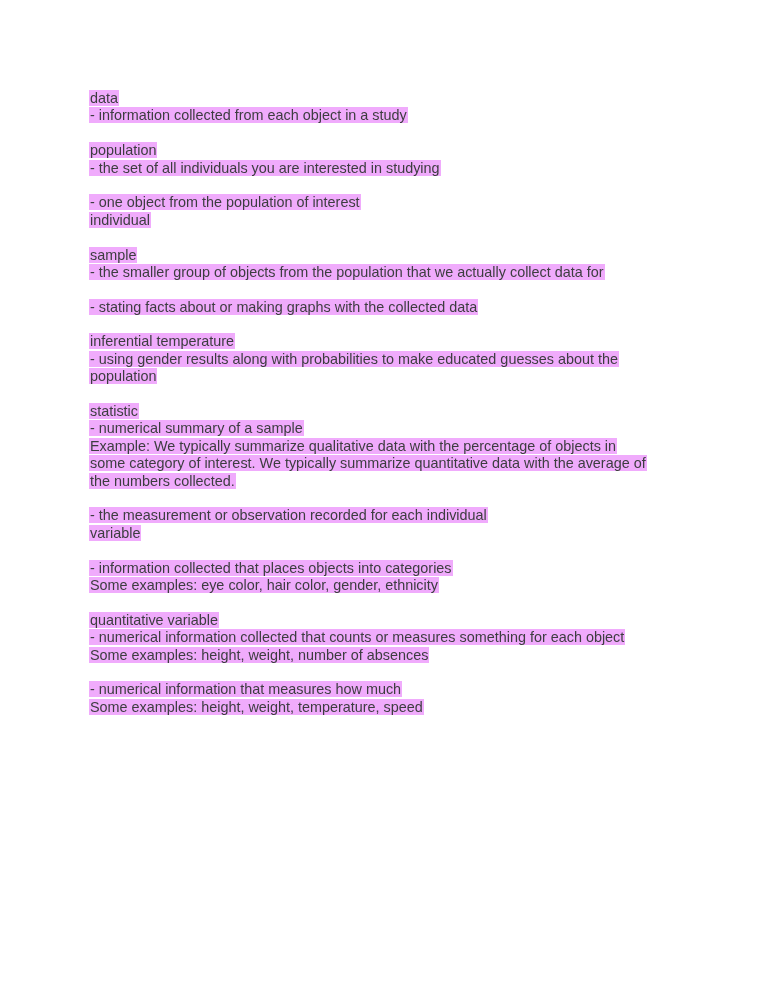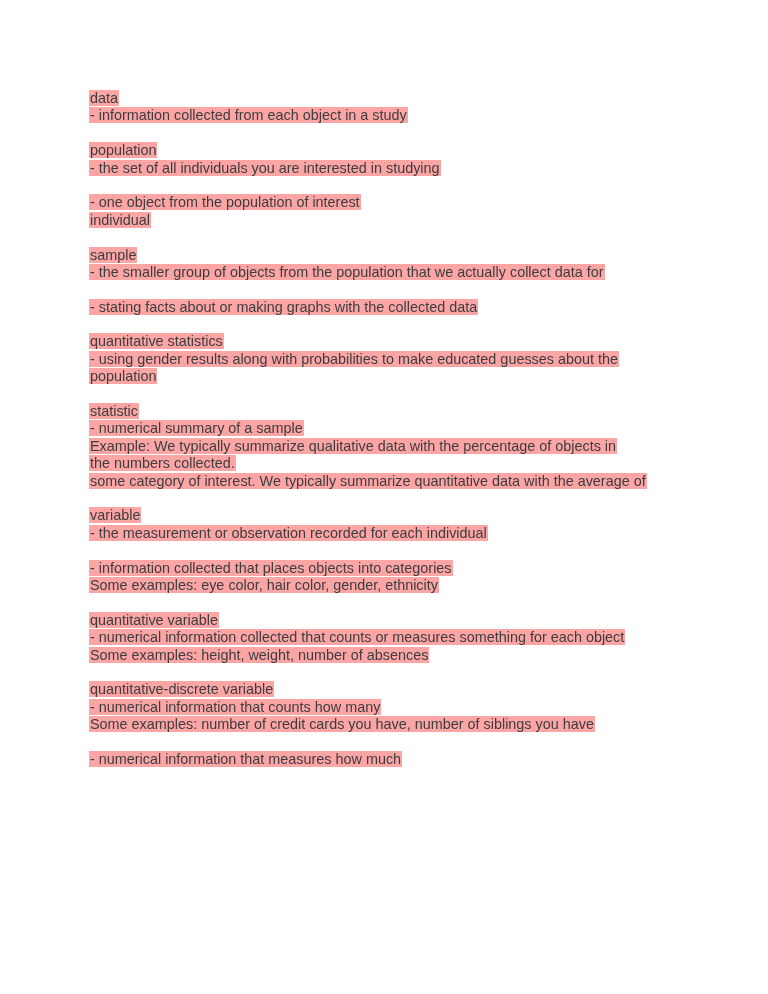"data" .line span { background: #fca5a5 -> #f0abfc }
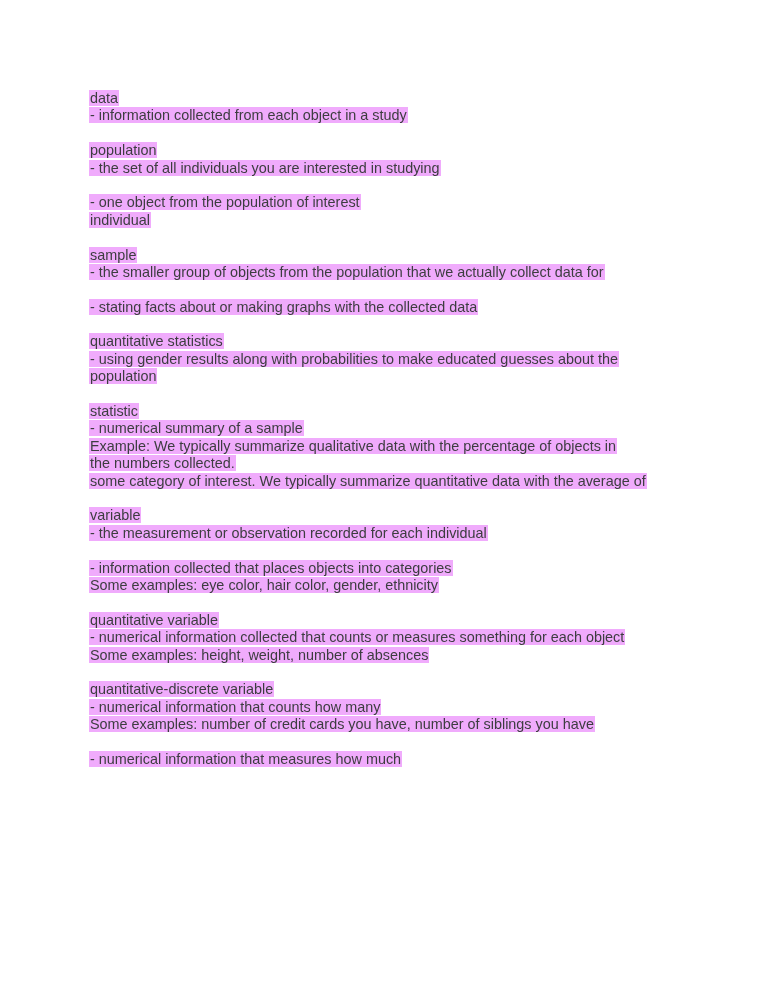"quantitative statistics" span { text: quantitative statistics -> inferential temperature }
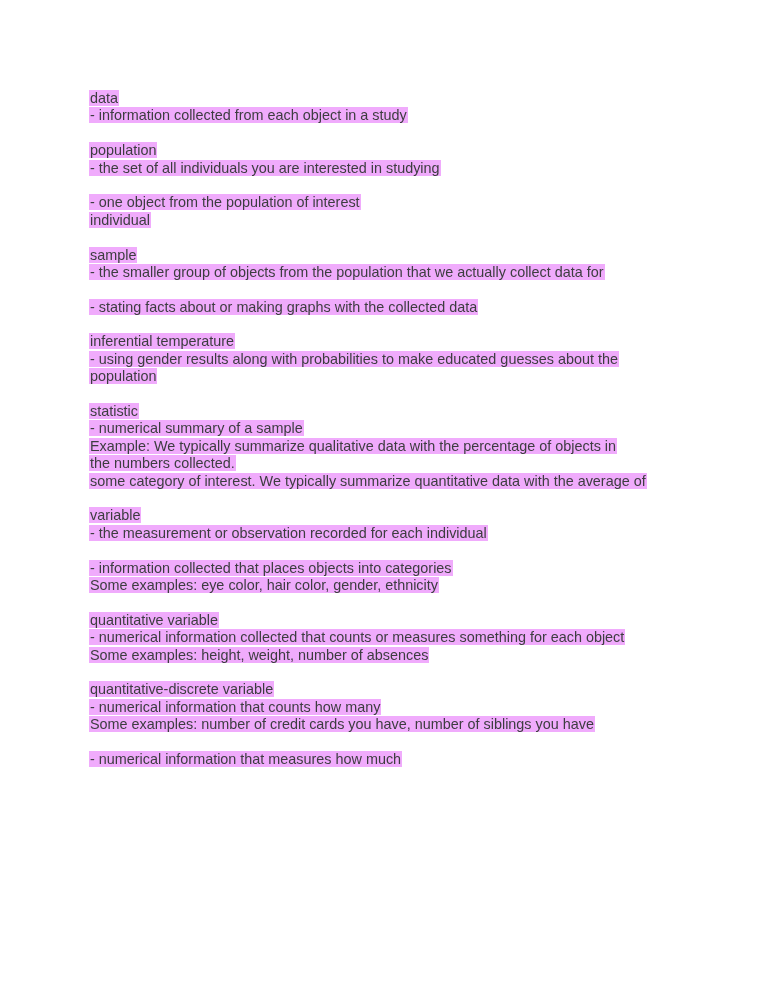"the numbers collected." div.line { order: before "some category of interest. We" -> after "some category of interest. We" }
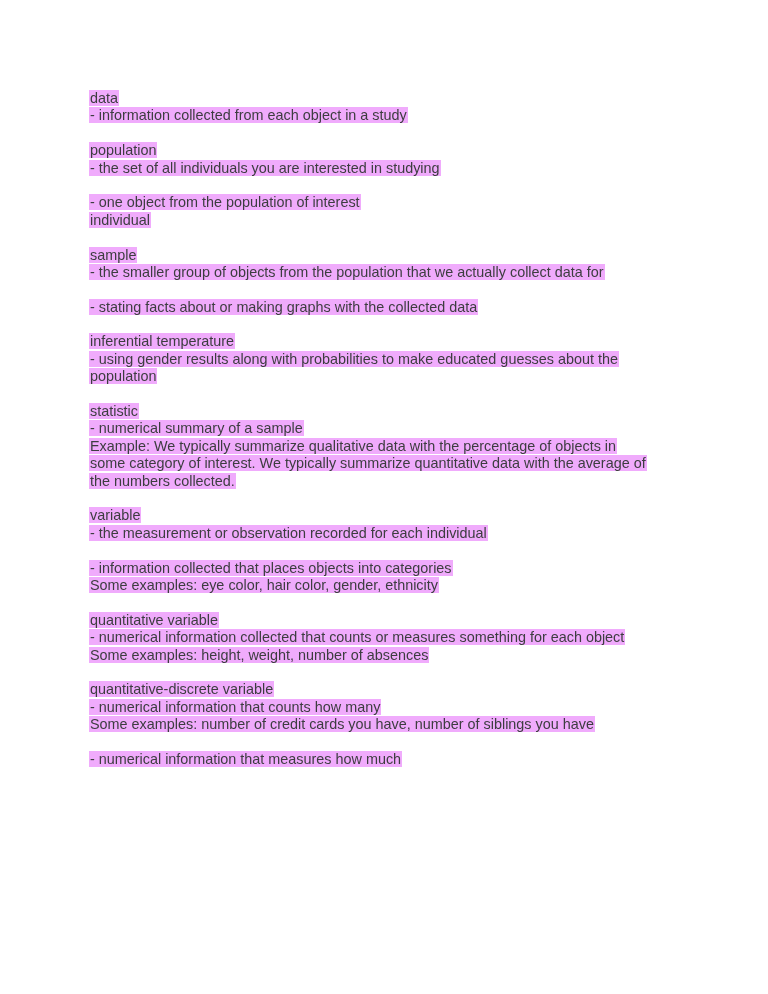"variable" div.line { order: before "- the measurement or observation" -> after "- the measurement or observation" }
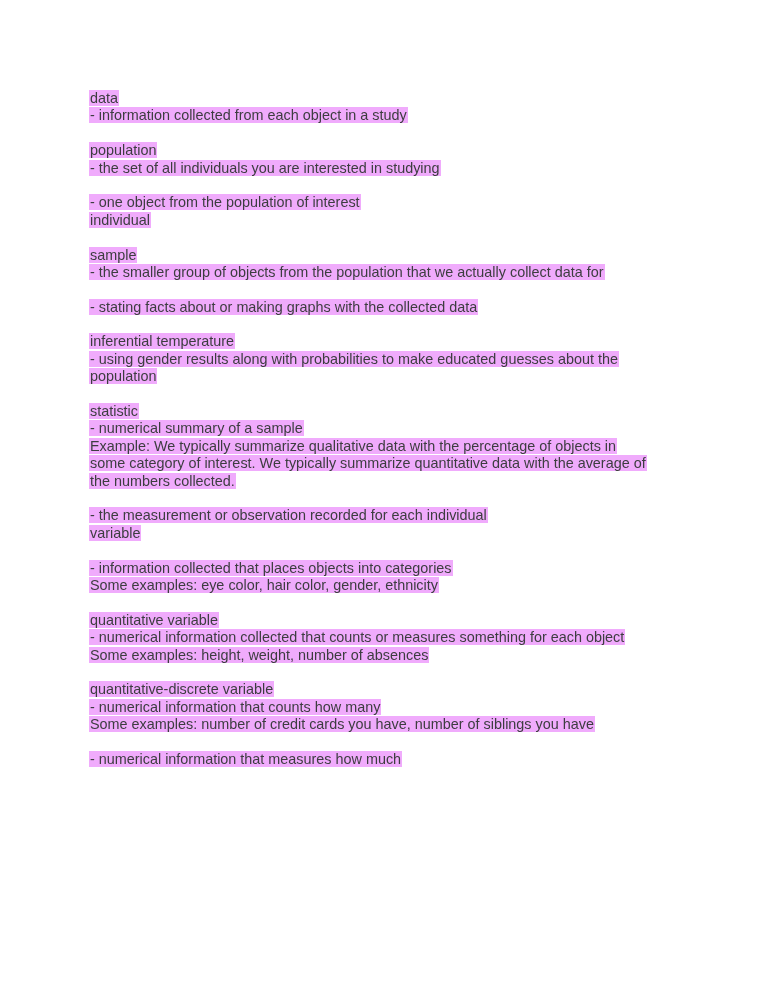"quantitative-discrete variable" div.entry { html: <div> <div><span>quantitative-discrete variable</span></div> <div><span>- numerical information that counts how many</span></div> <div><span>Some examples: number of credit cards you have, number of siblings you have</span></div> </div> -> none }
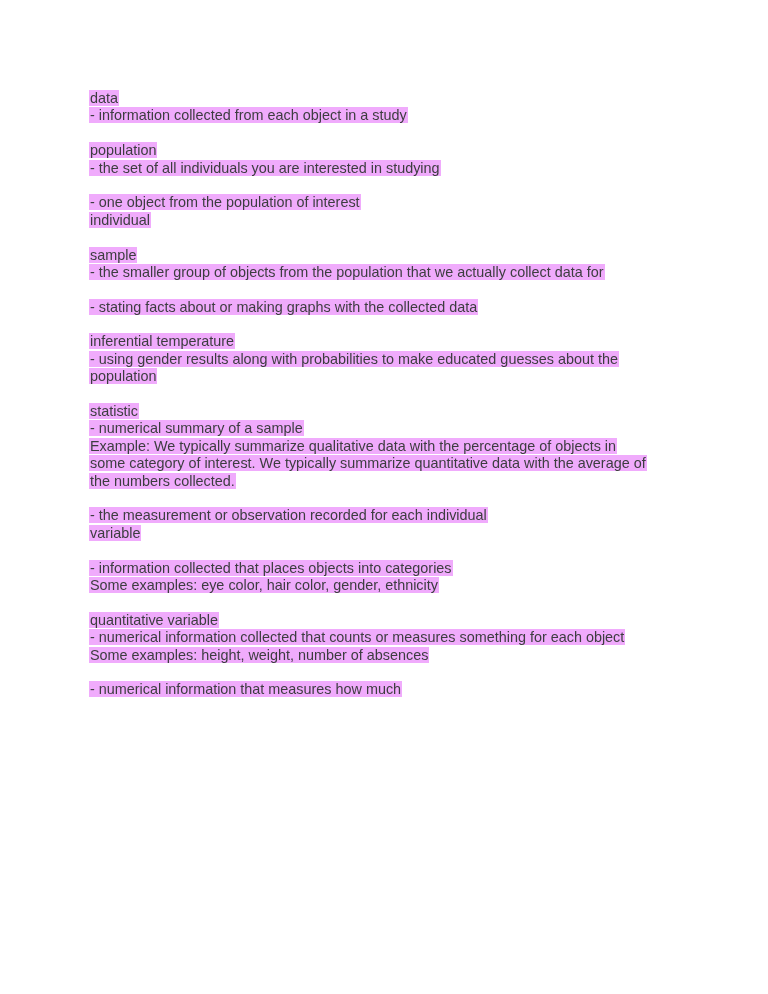"Some examples: height, weight," div.line { html: none -> <div><span>Some examples: height, weight, temperature, speed</span></div> }
